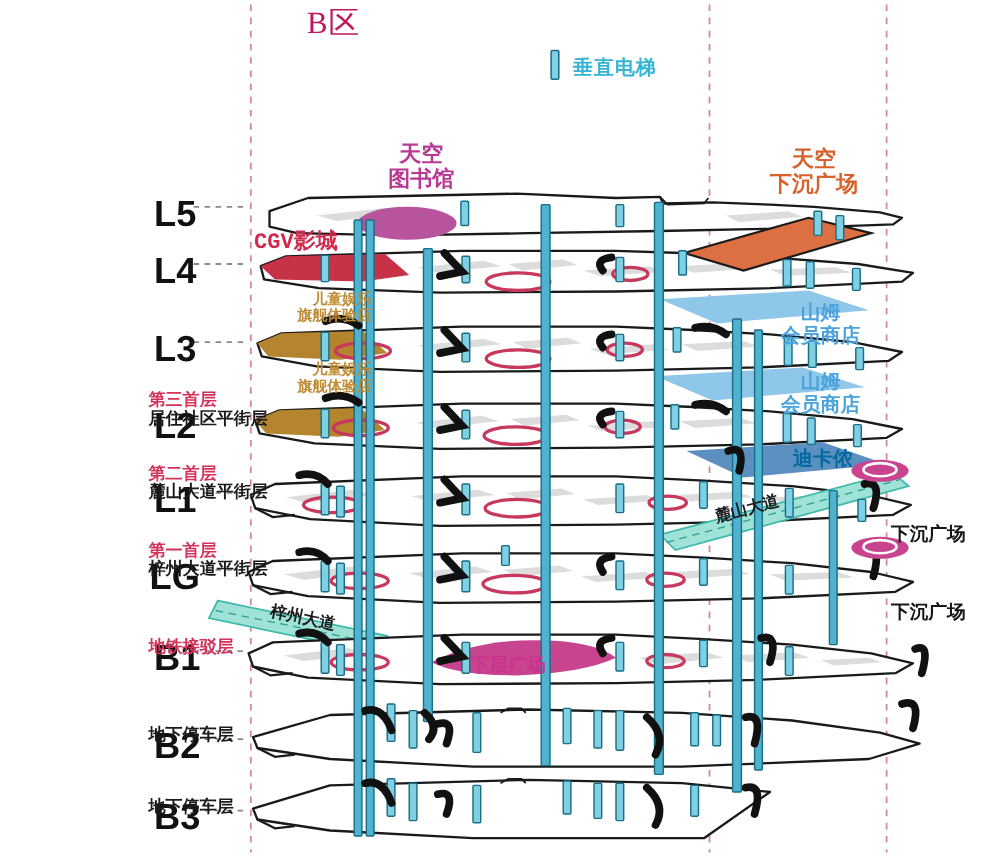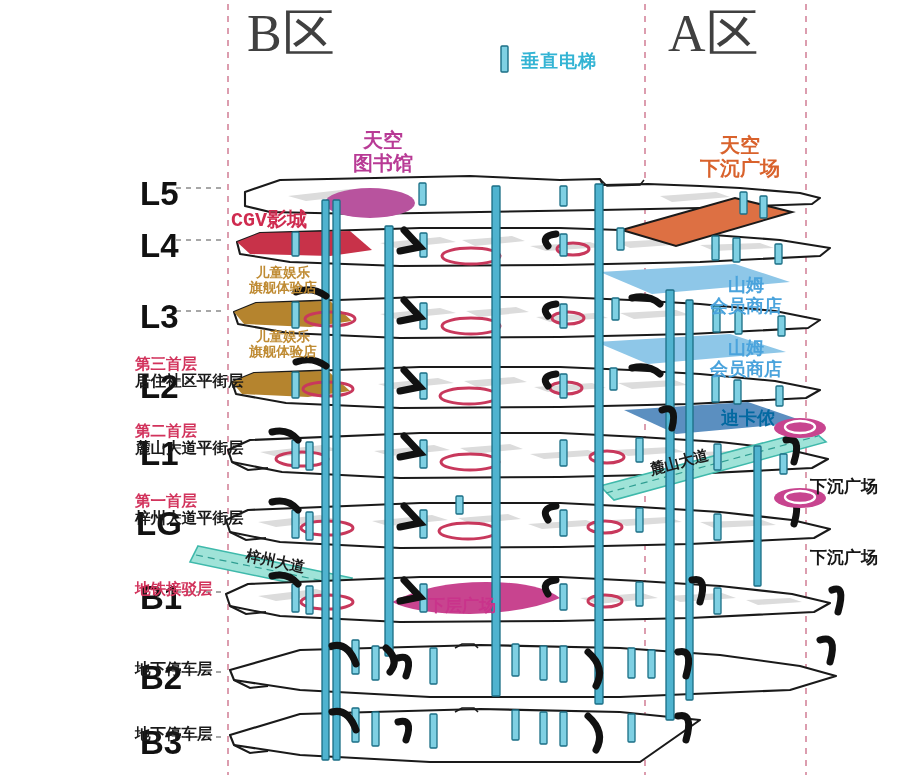"B区" .zone-label { color: #404040 -> #be185d; font-size: 52px -> 28px; margin-left: none -> 32px }
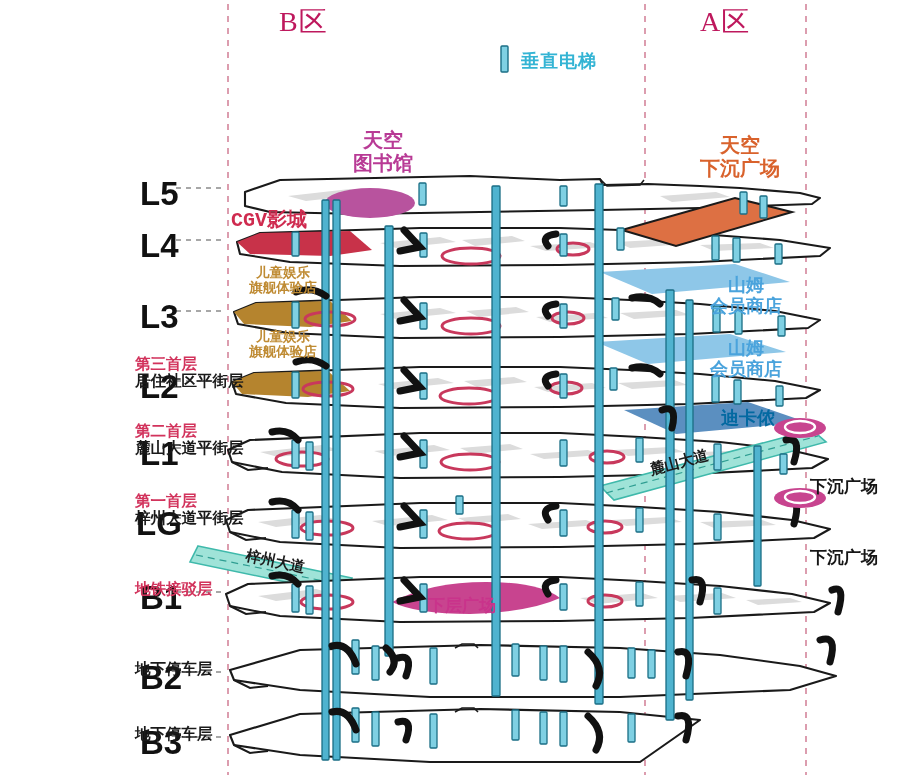"A区" div.zone-label { html: <div>A区</div> -> none }
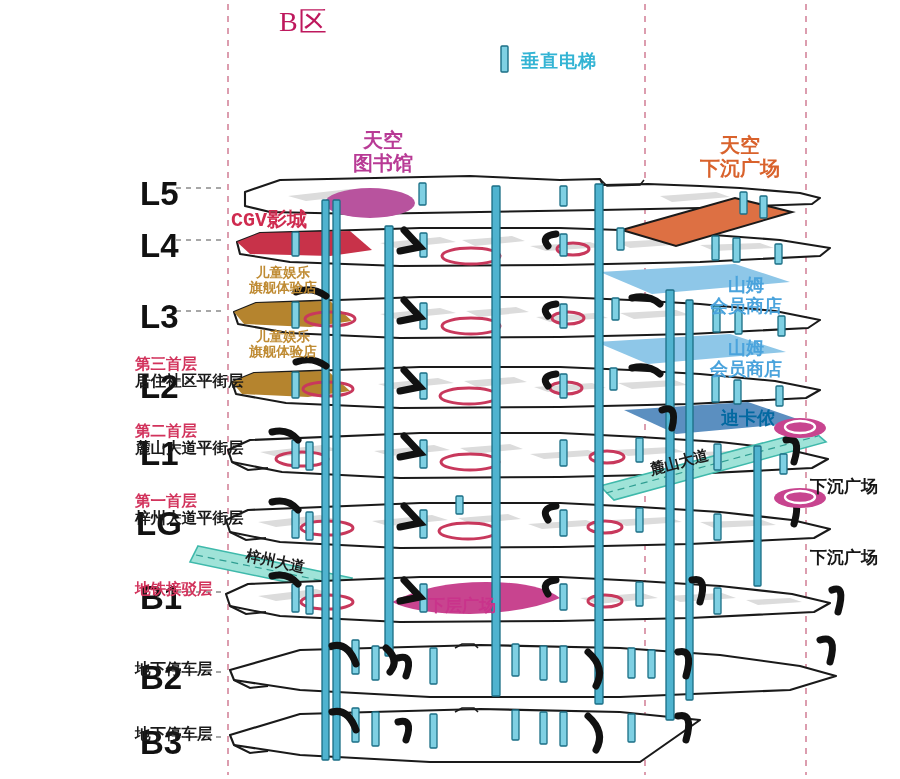"儿童娱乐" .sz14 { text-align: none -> right }
